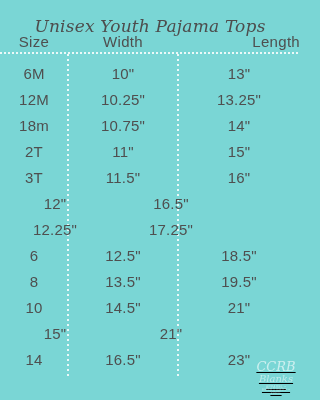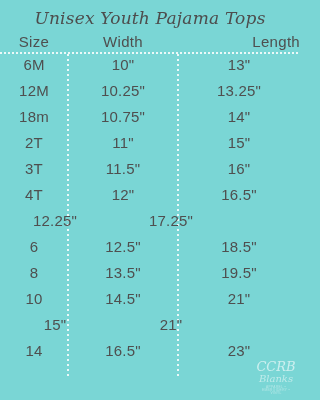"Unisex Youth Pajama Tops" #chart-title { top: 8px -> 16px }
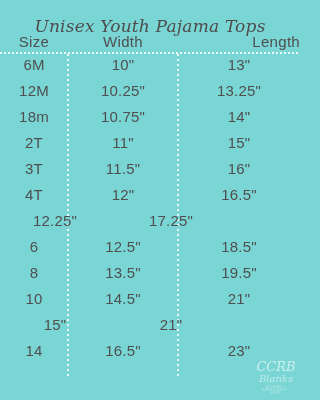"6M" .row { align-items: flex-start -> flex-end }
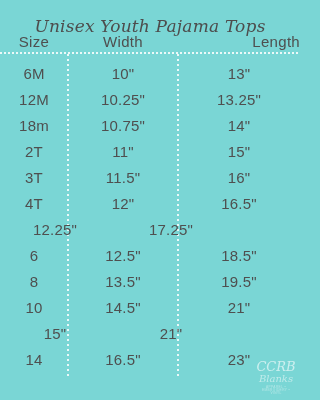"4T" div.cell { html: <div>4T</div> -> none }
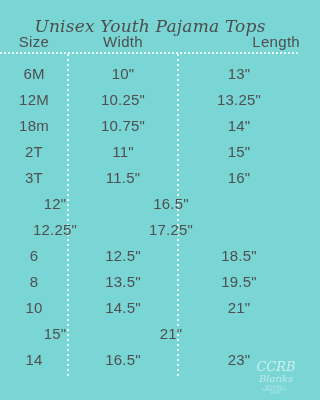"CCRB" #watermark { text-decoration: none -> underline }
